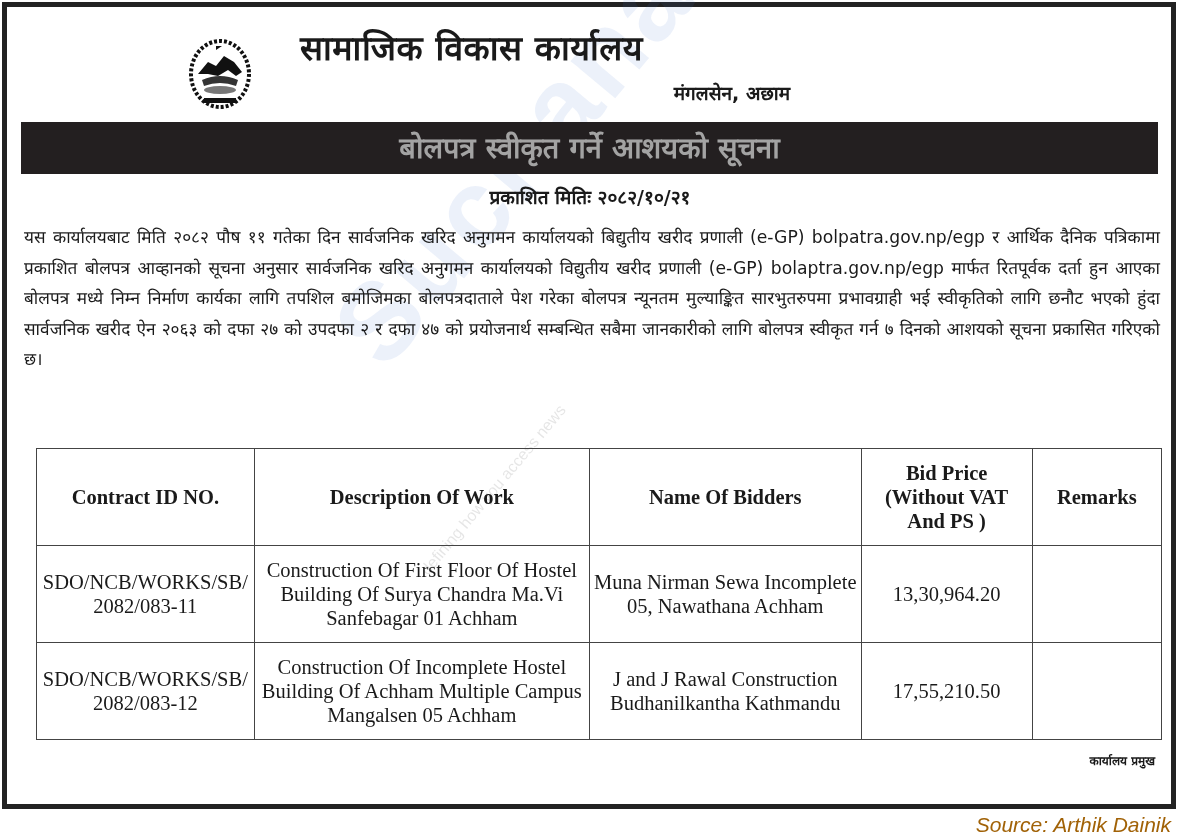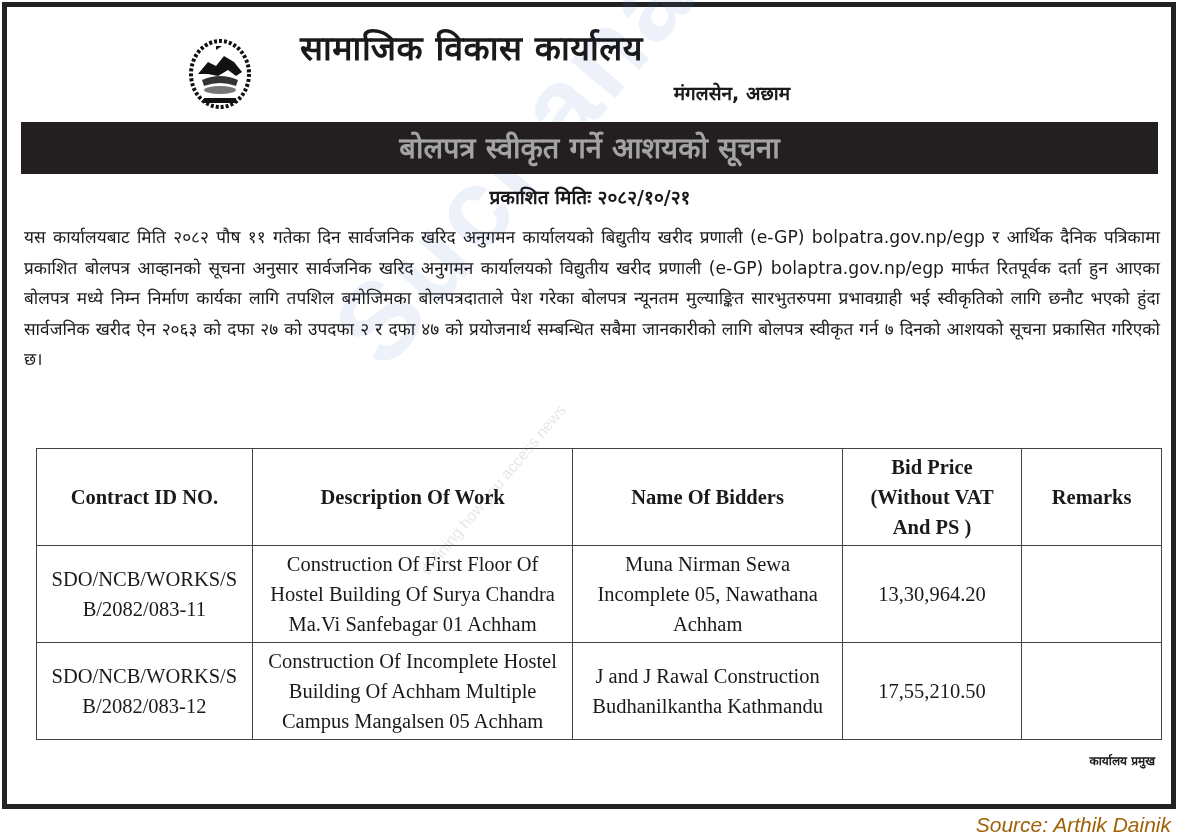"Bid Price (Without VAT And" table.bids th, table.bids td { line-height: 30px -> 24px; padding: 0 12px -> 0 4px }
